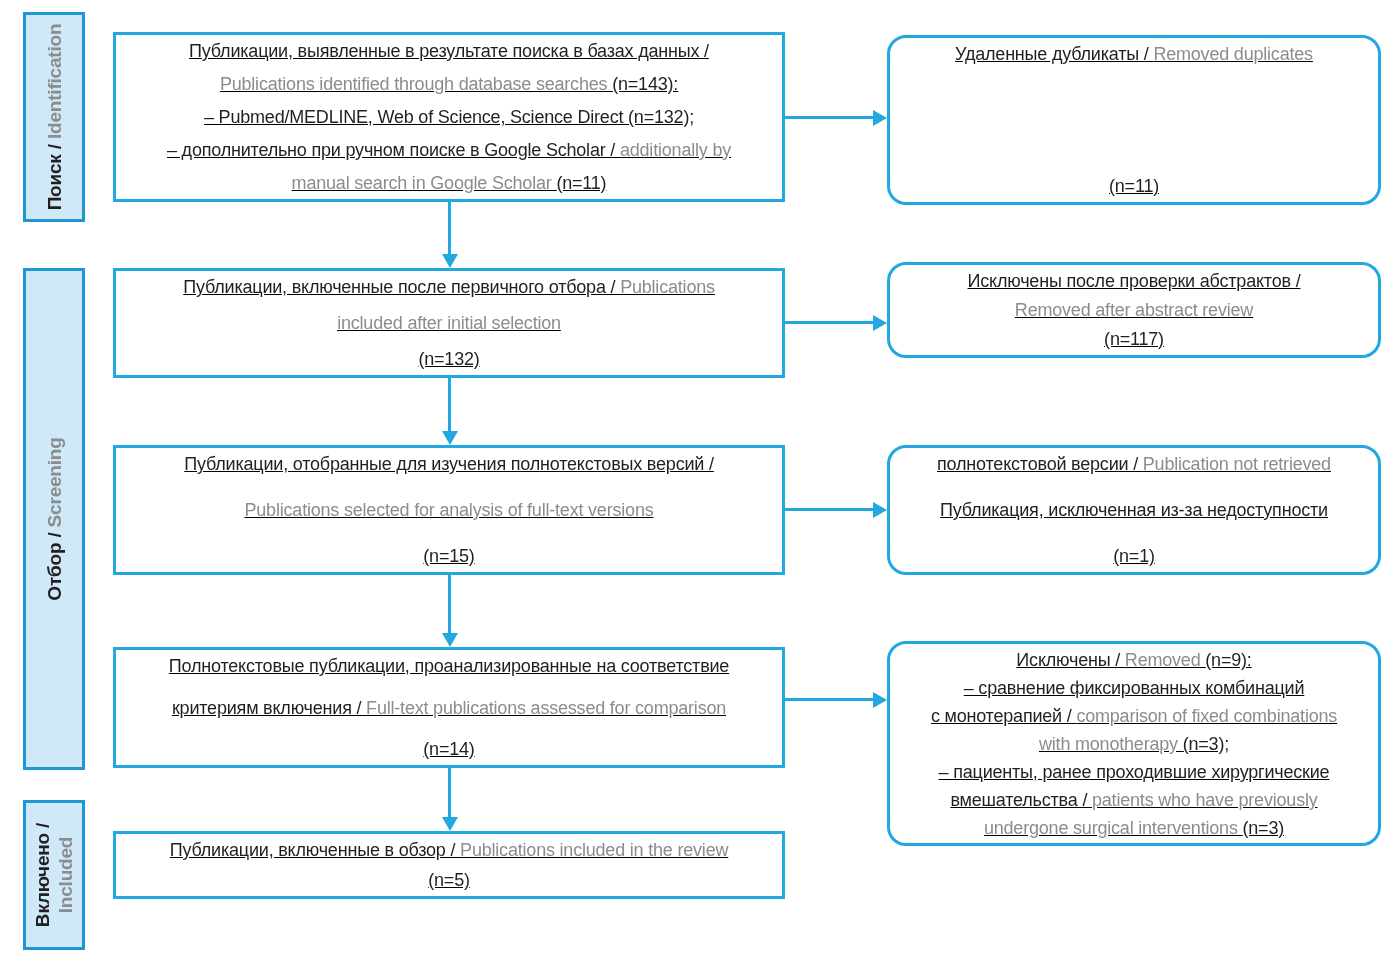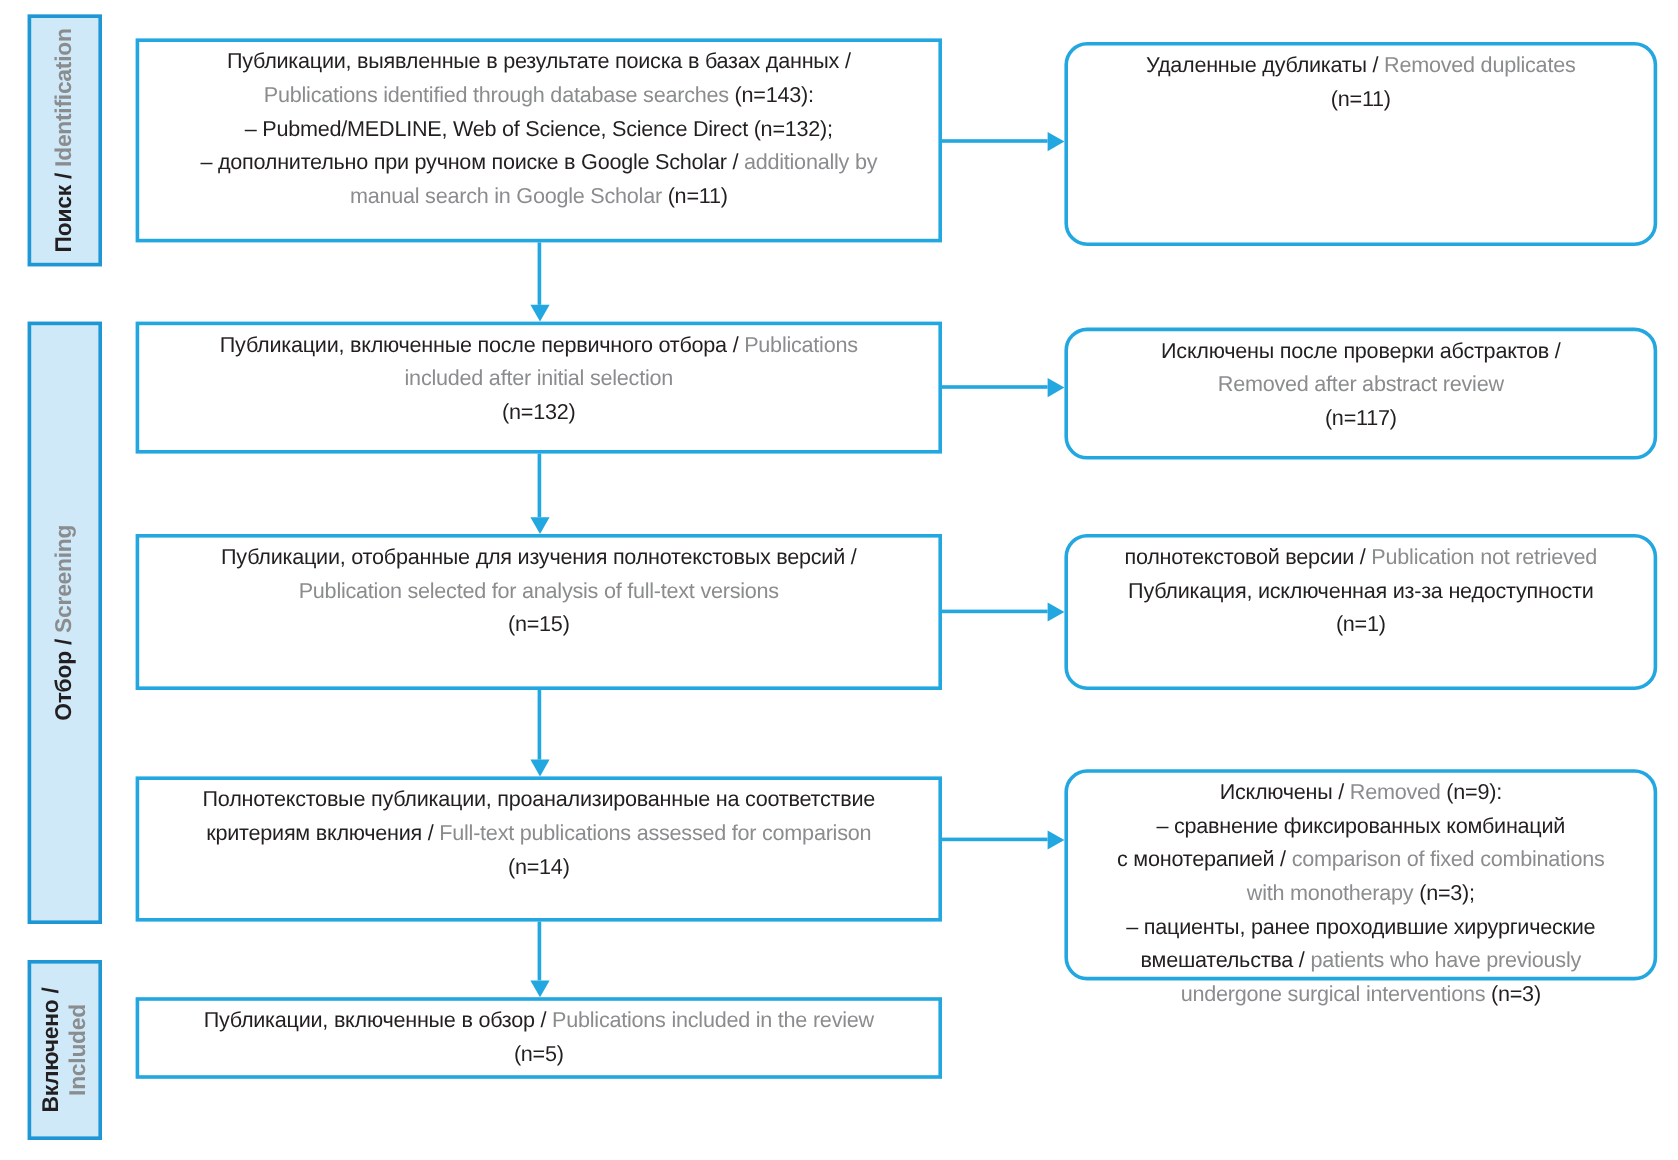"Публикации, выявленные в результате" .box { justify-content: flex-start -> space-between; text-decoration: none -> underline }
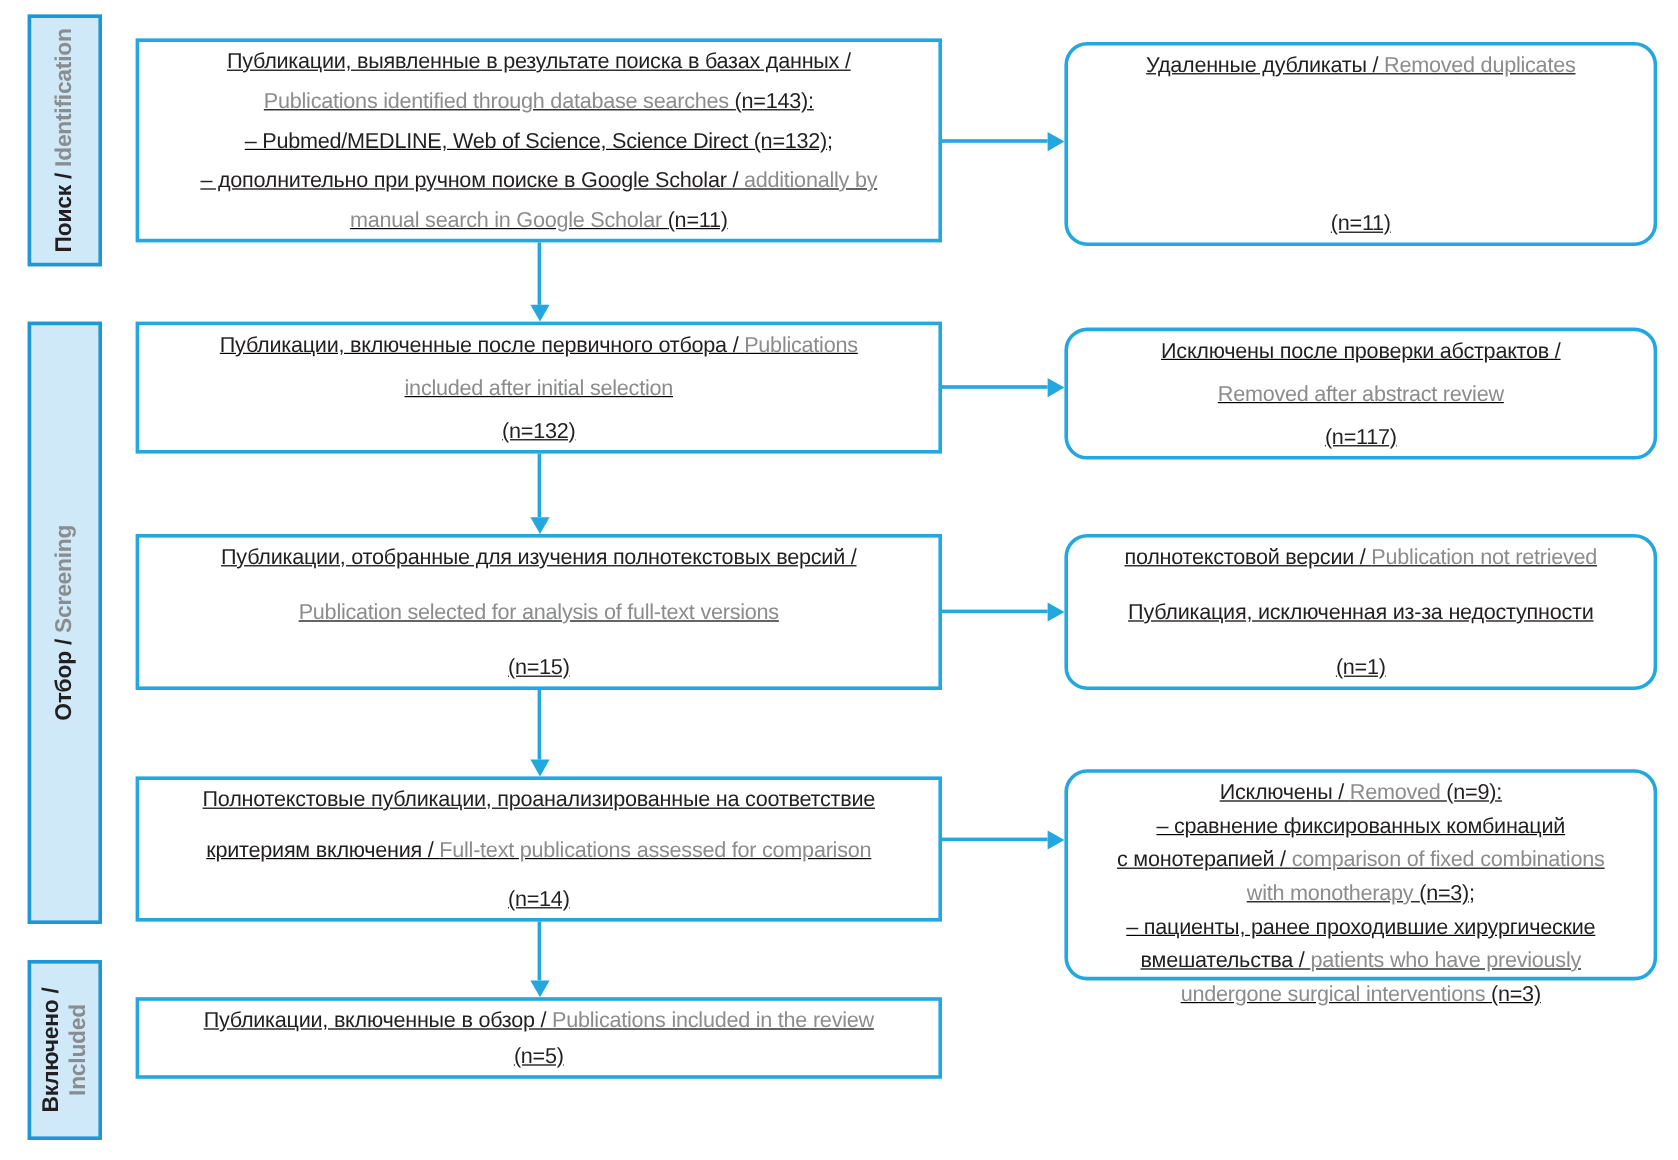"Исключены после проверки абстрактов /" .r2 { height: 110px -> 96px; top: 273px -> 262px }
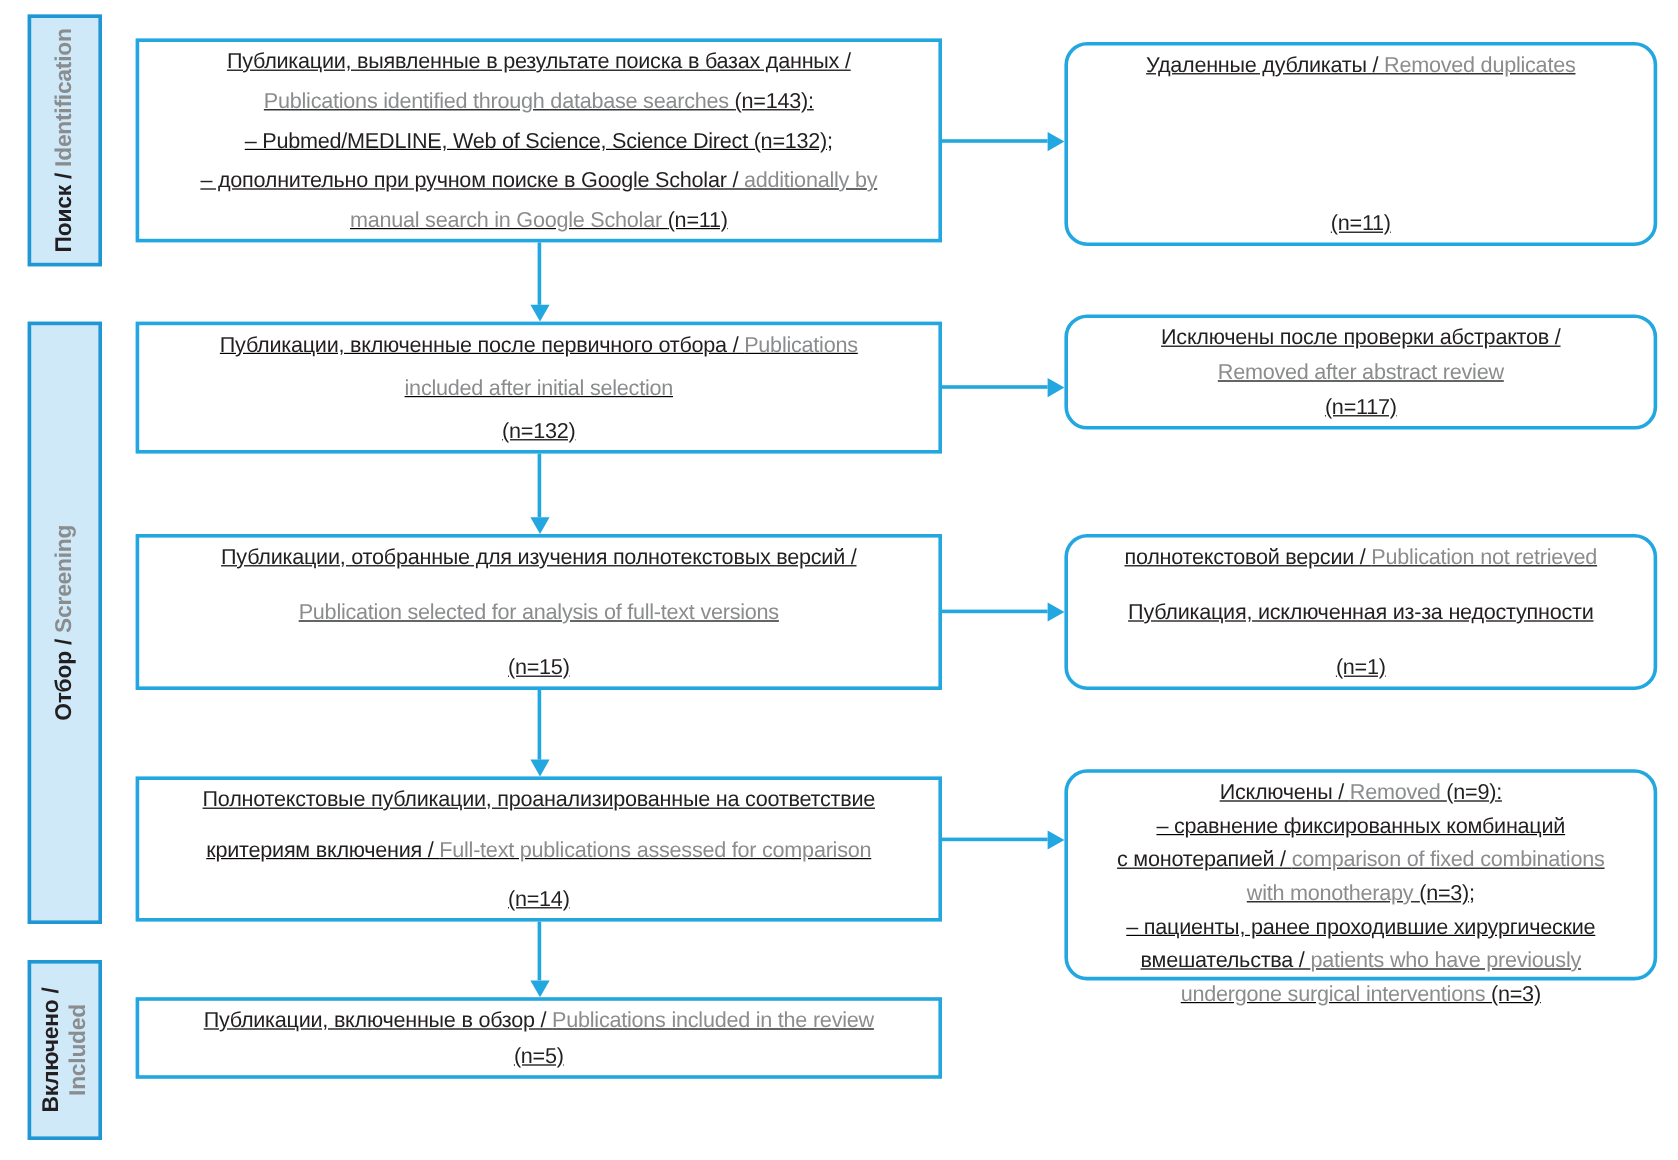"Publication selected for analysis of" span.en { text: Publication -> Publications }
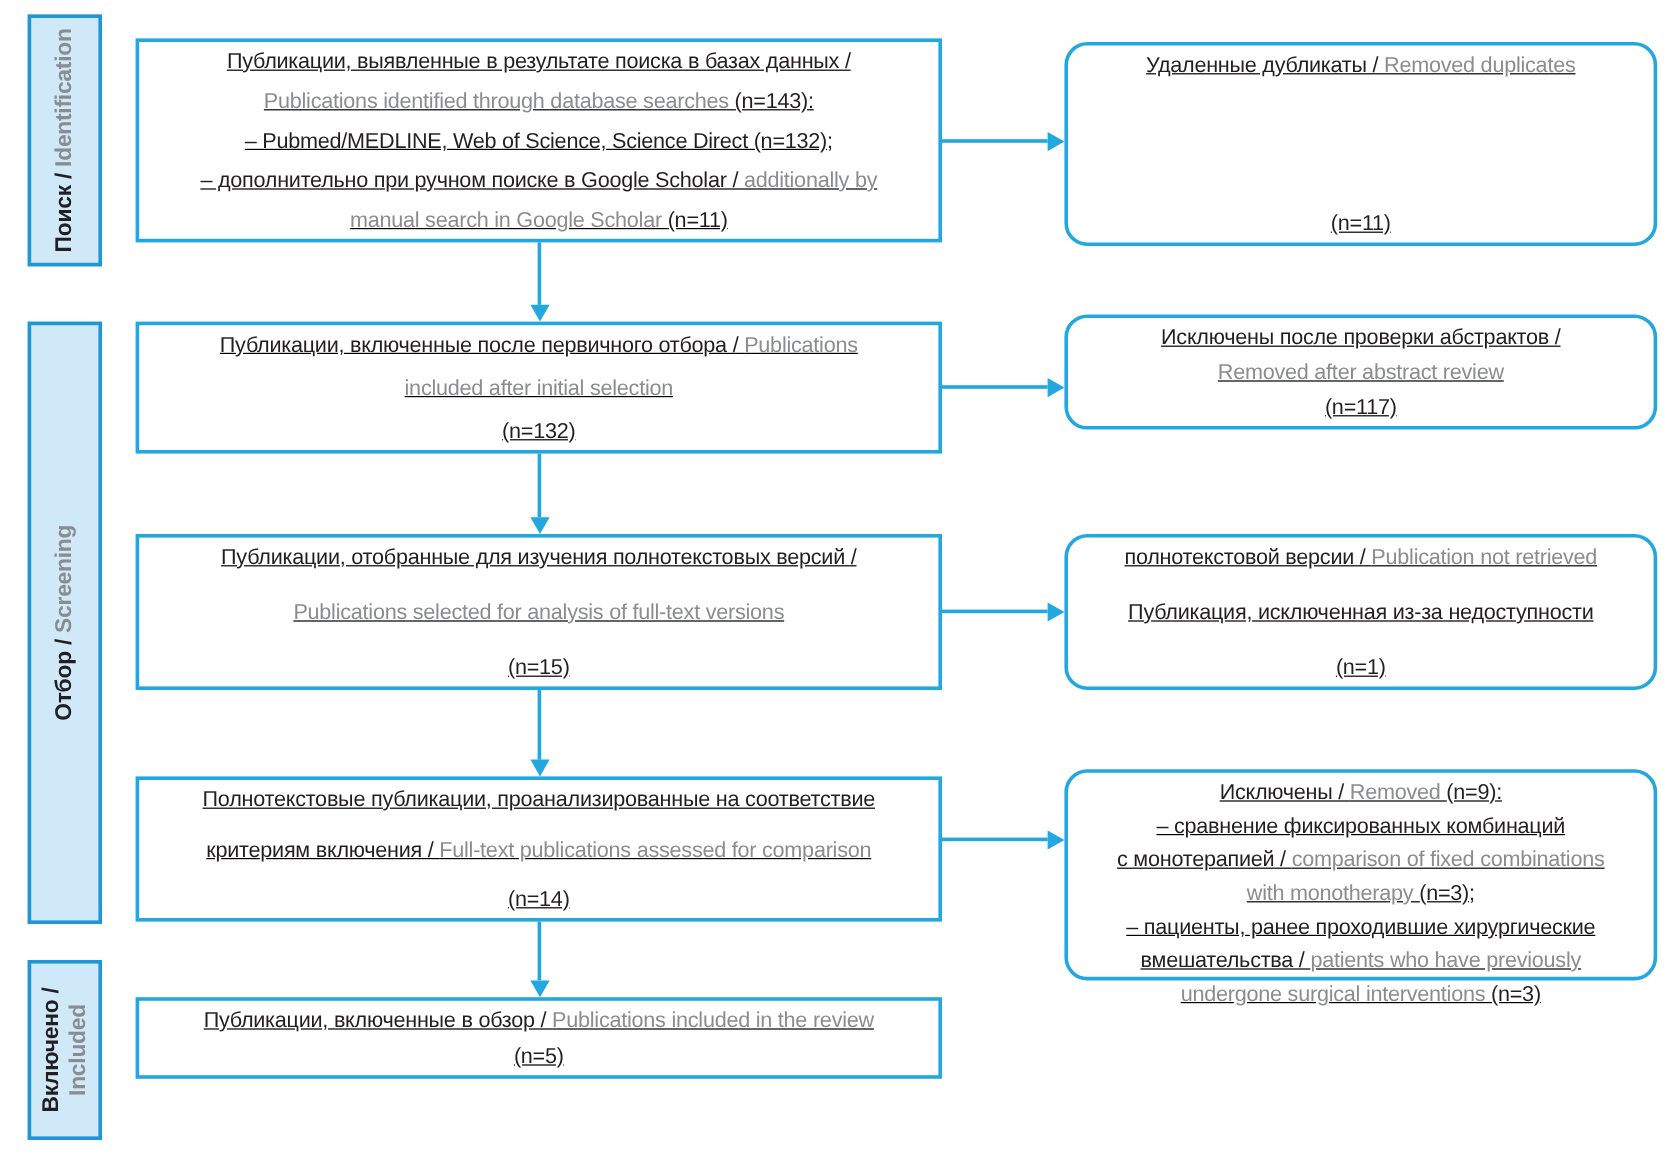"Исключены / Removed (n=9):" .r4 { height: 176px -> 205px }
